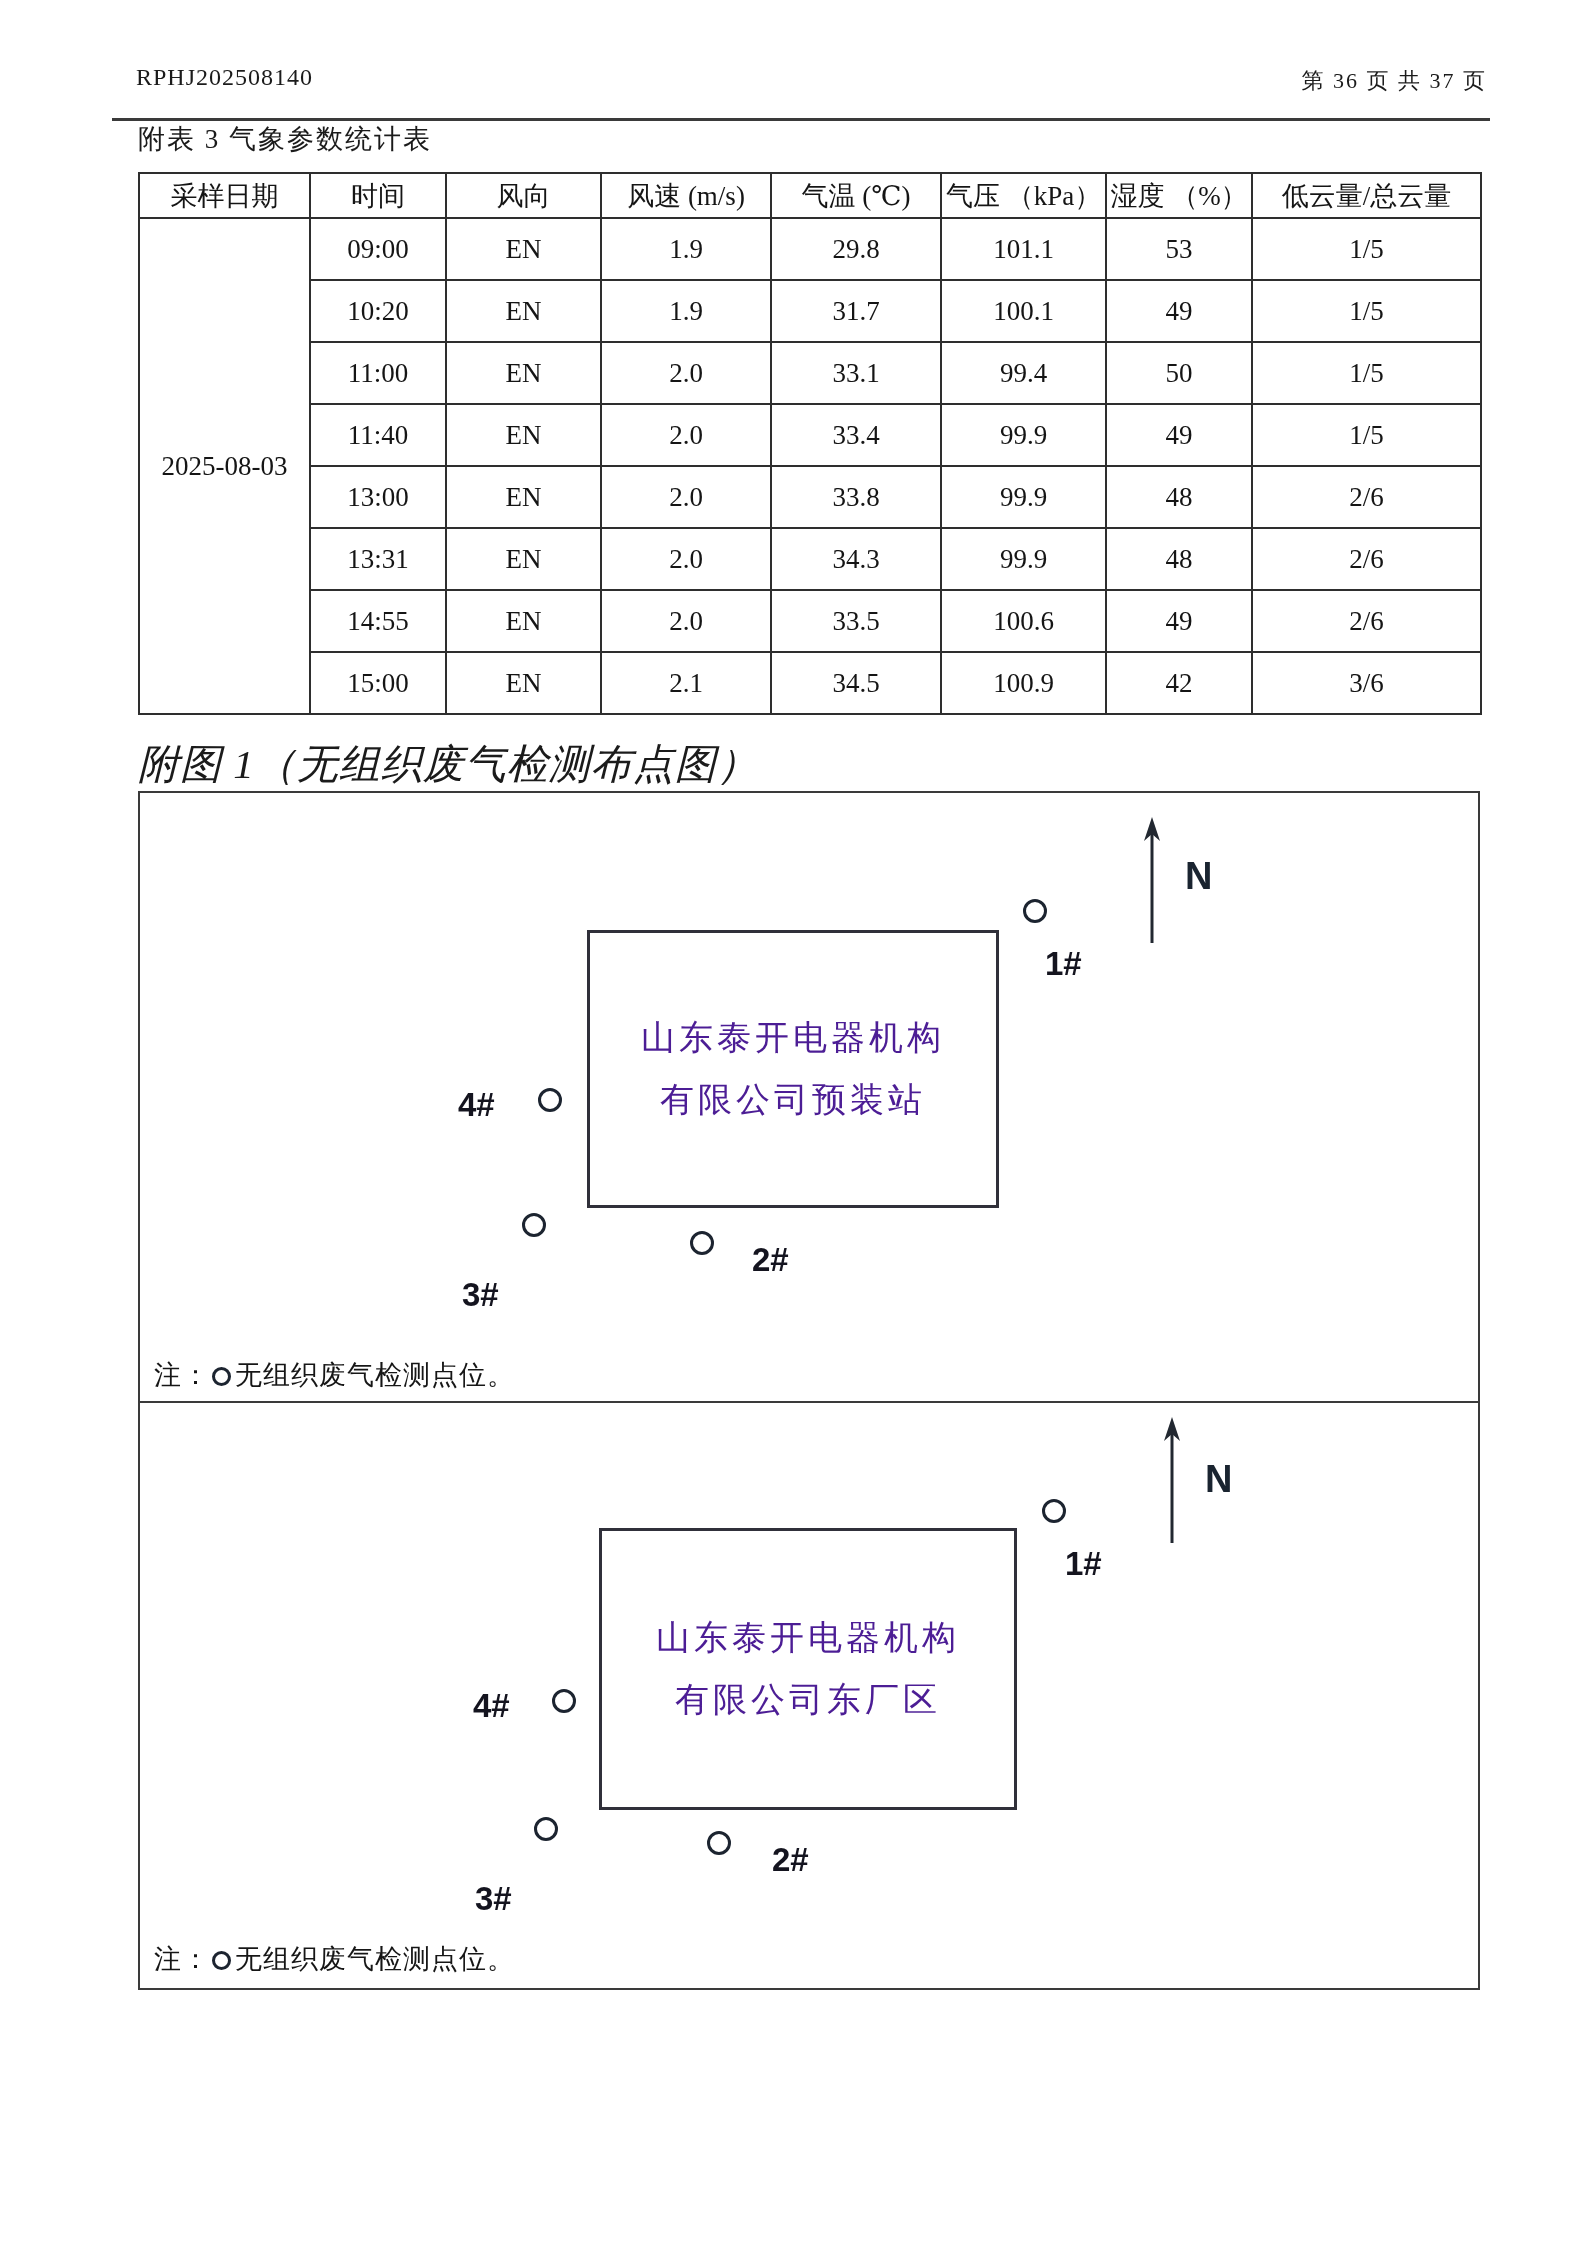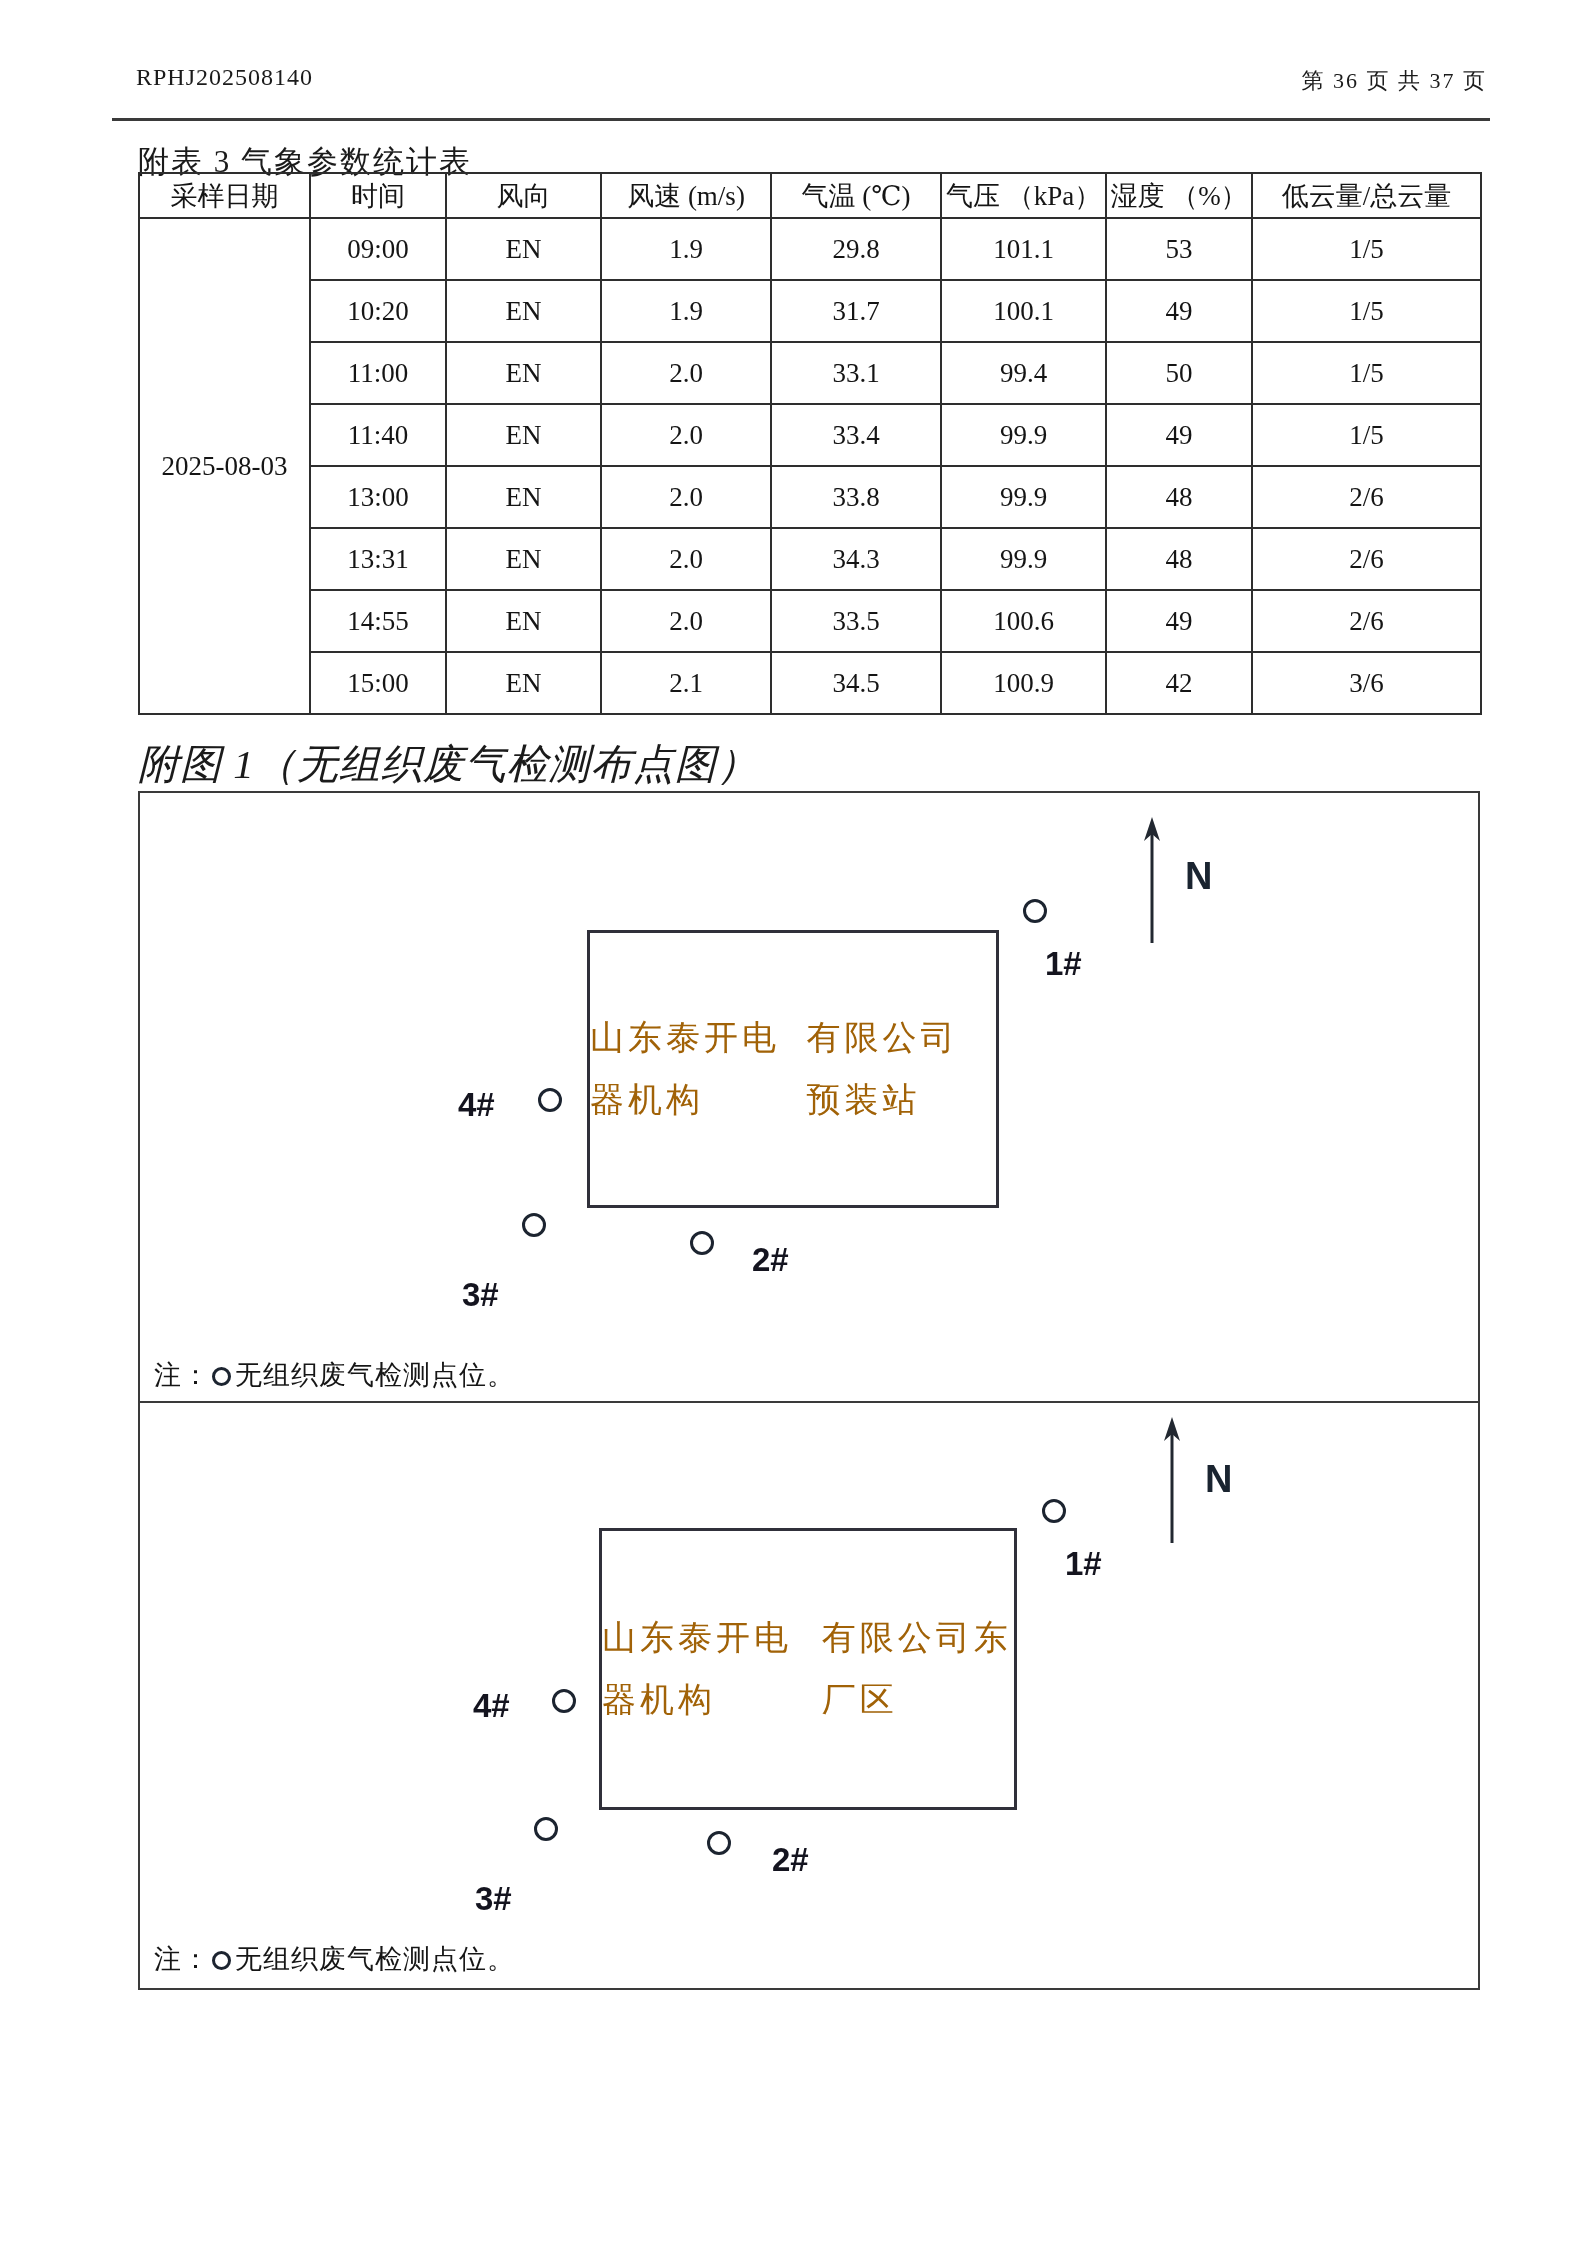"附表 3 气象参数统计表" .table-title { font-size: 31px -> 27px; top: 141px -> 121px }
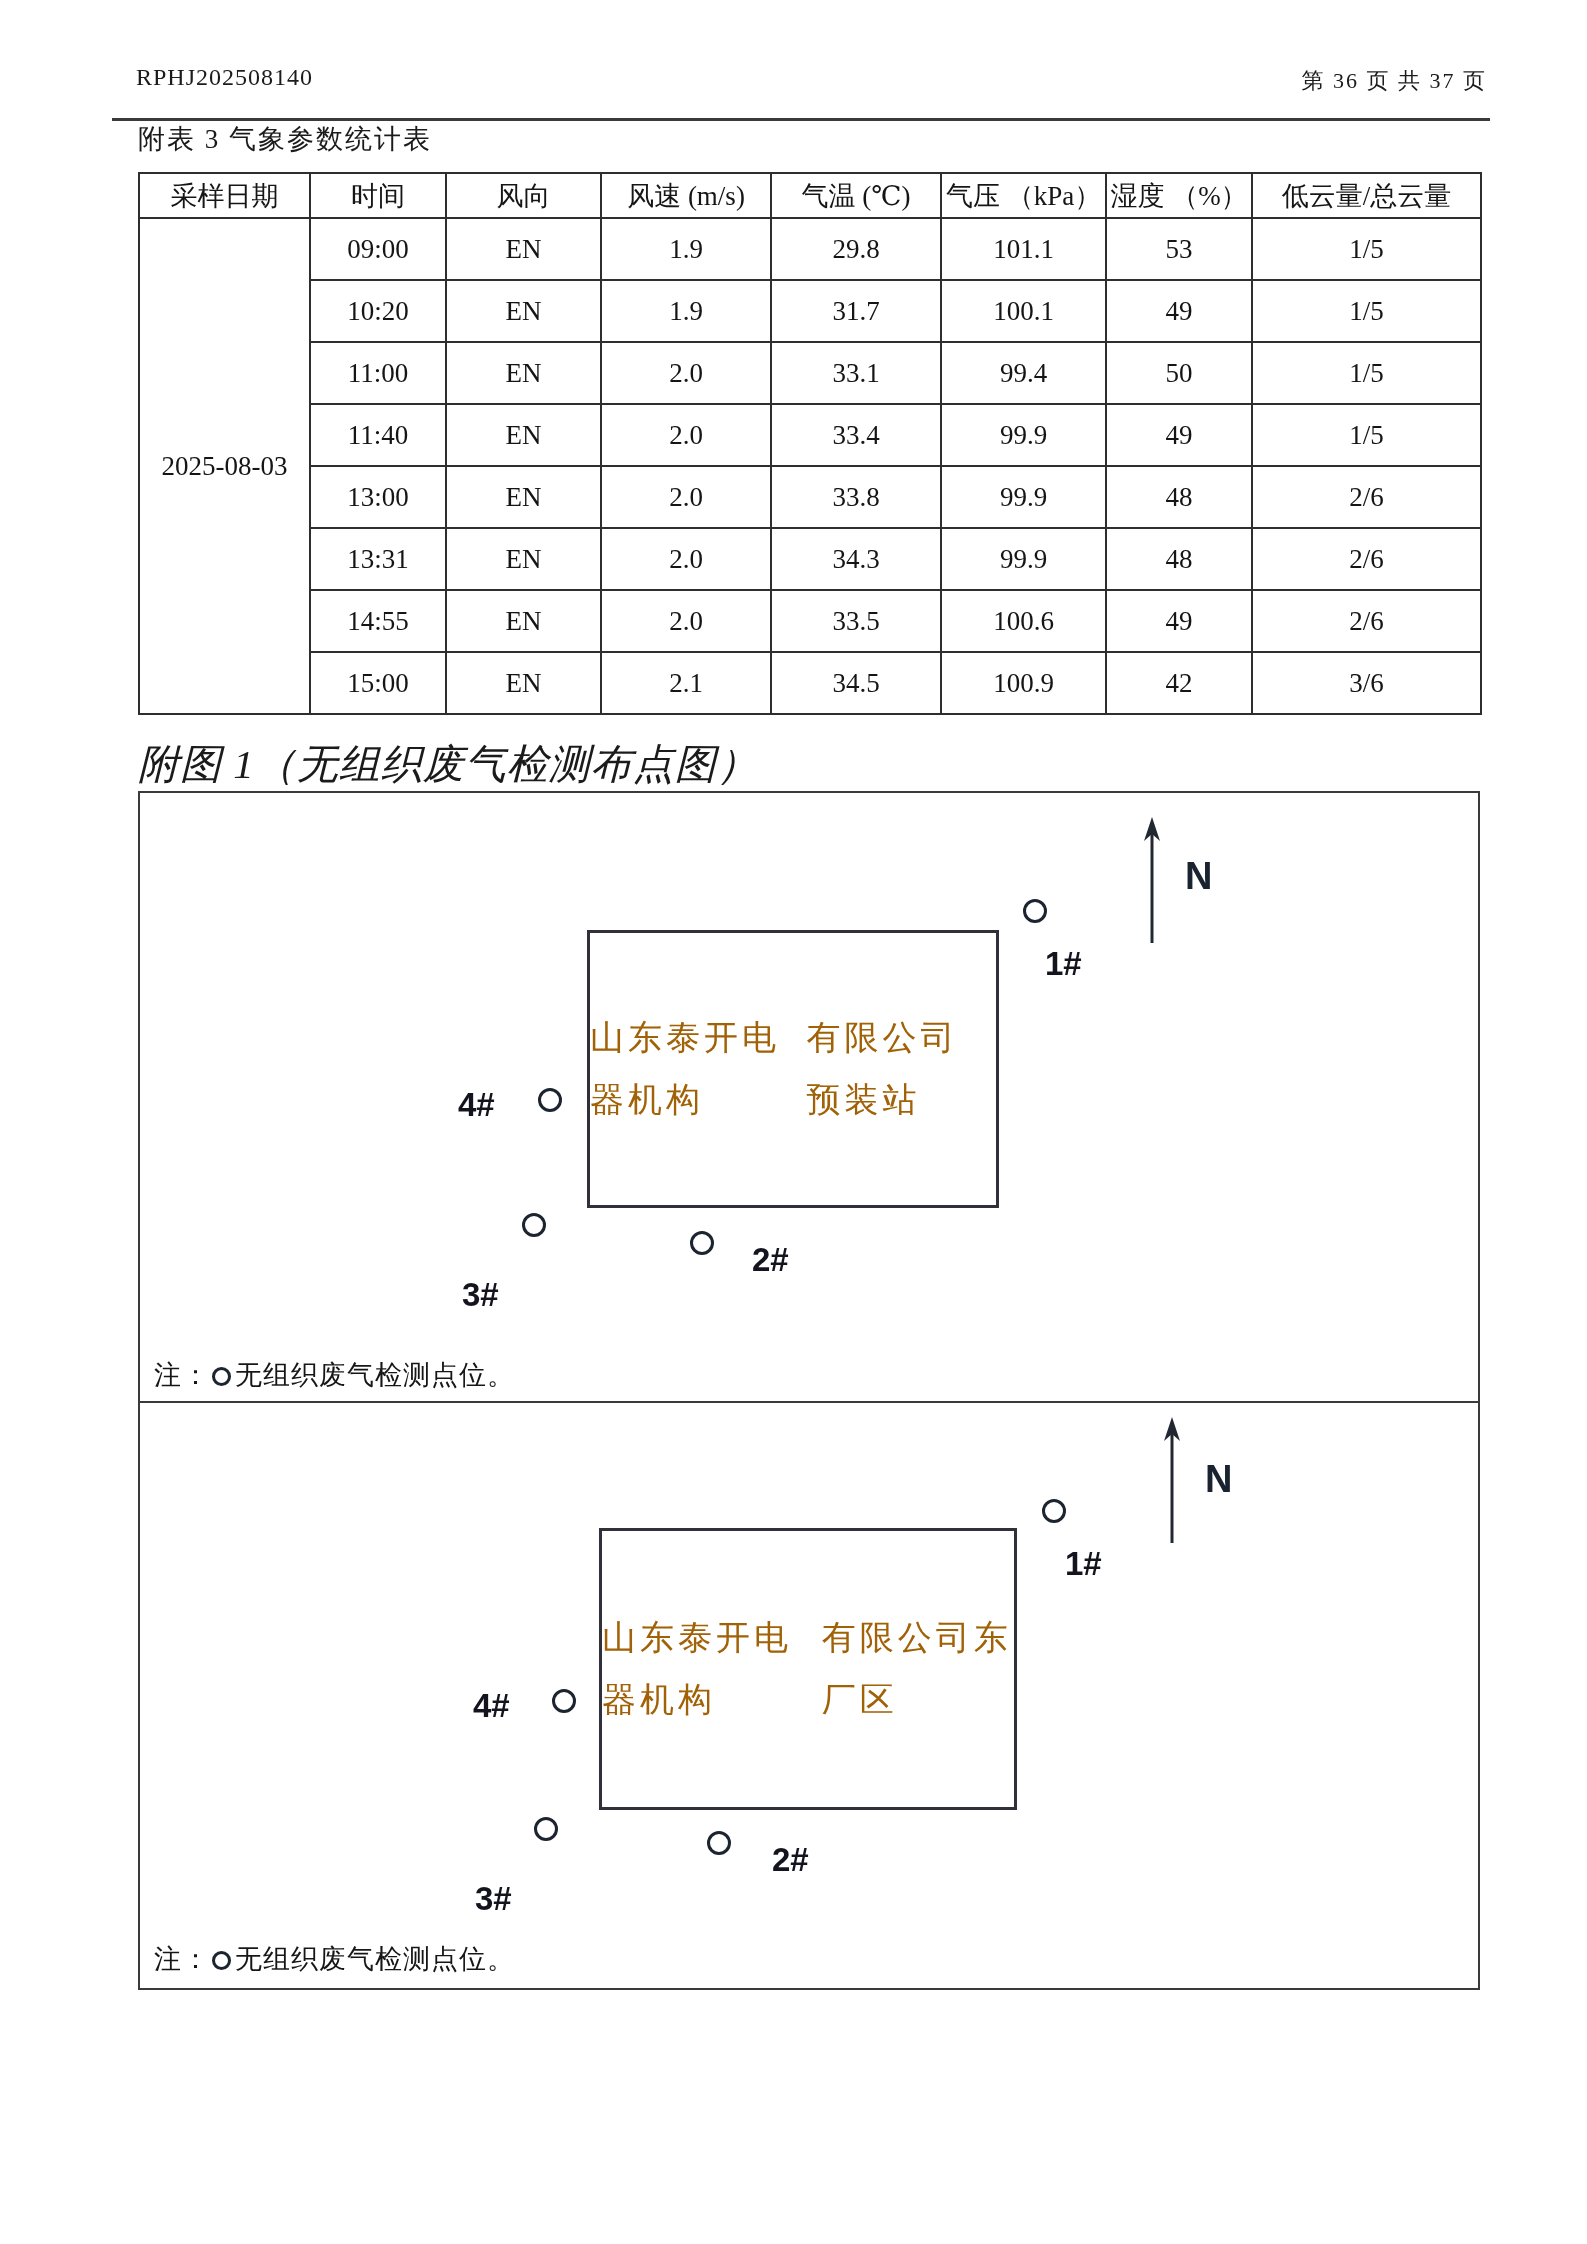"山东泰开电器机构" .building { color: #a16207 -> #4c1d95; flex-direction: row -> column }
